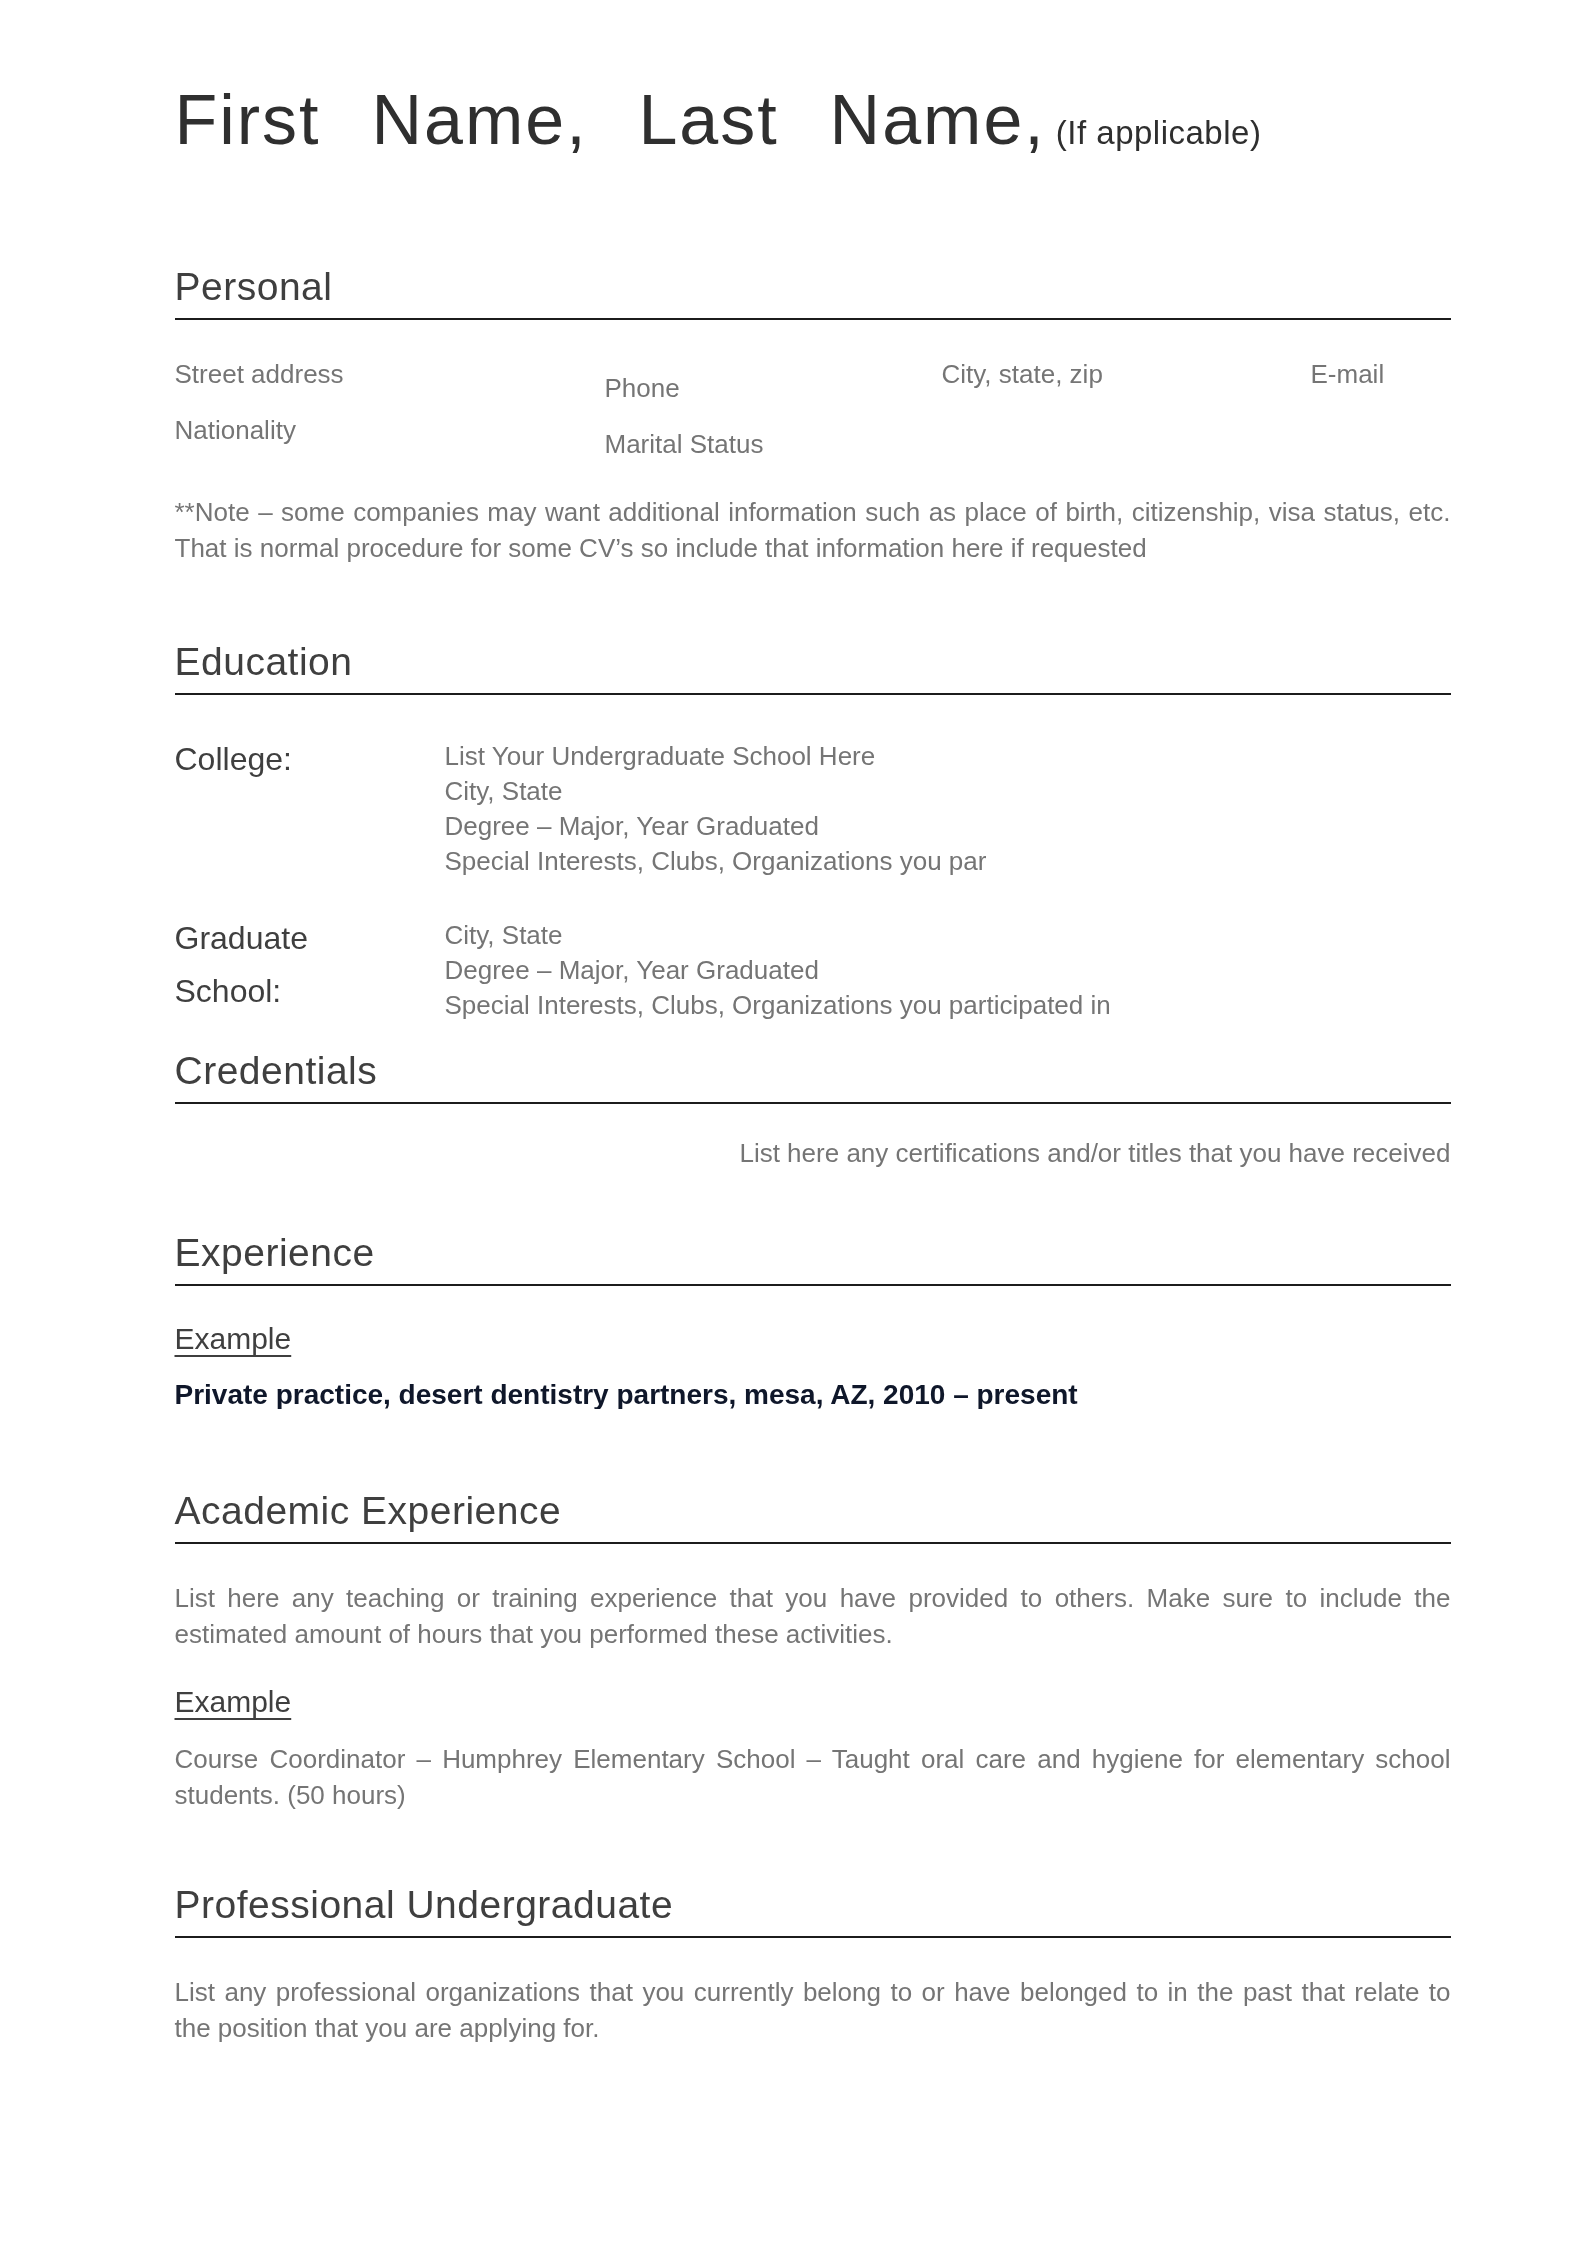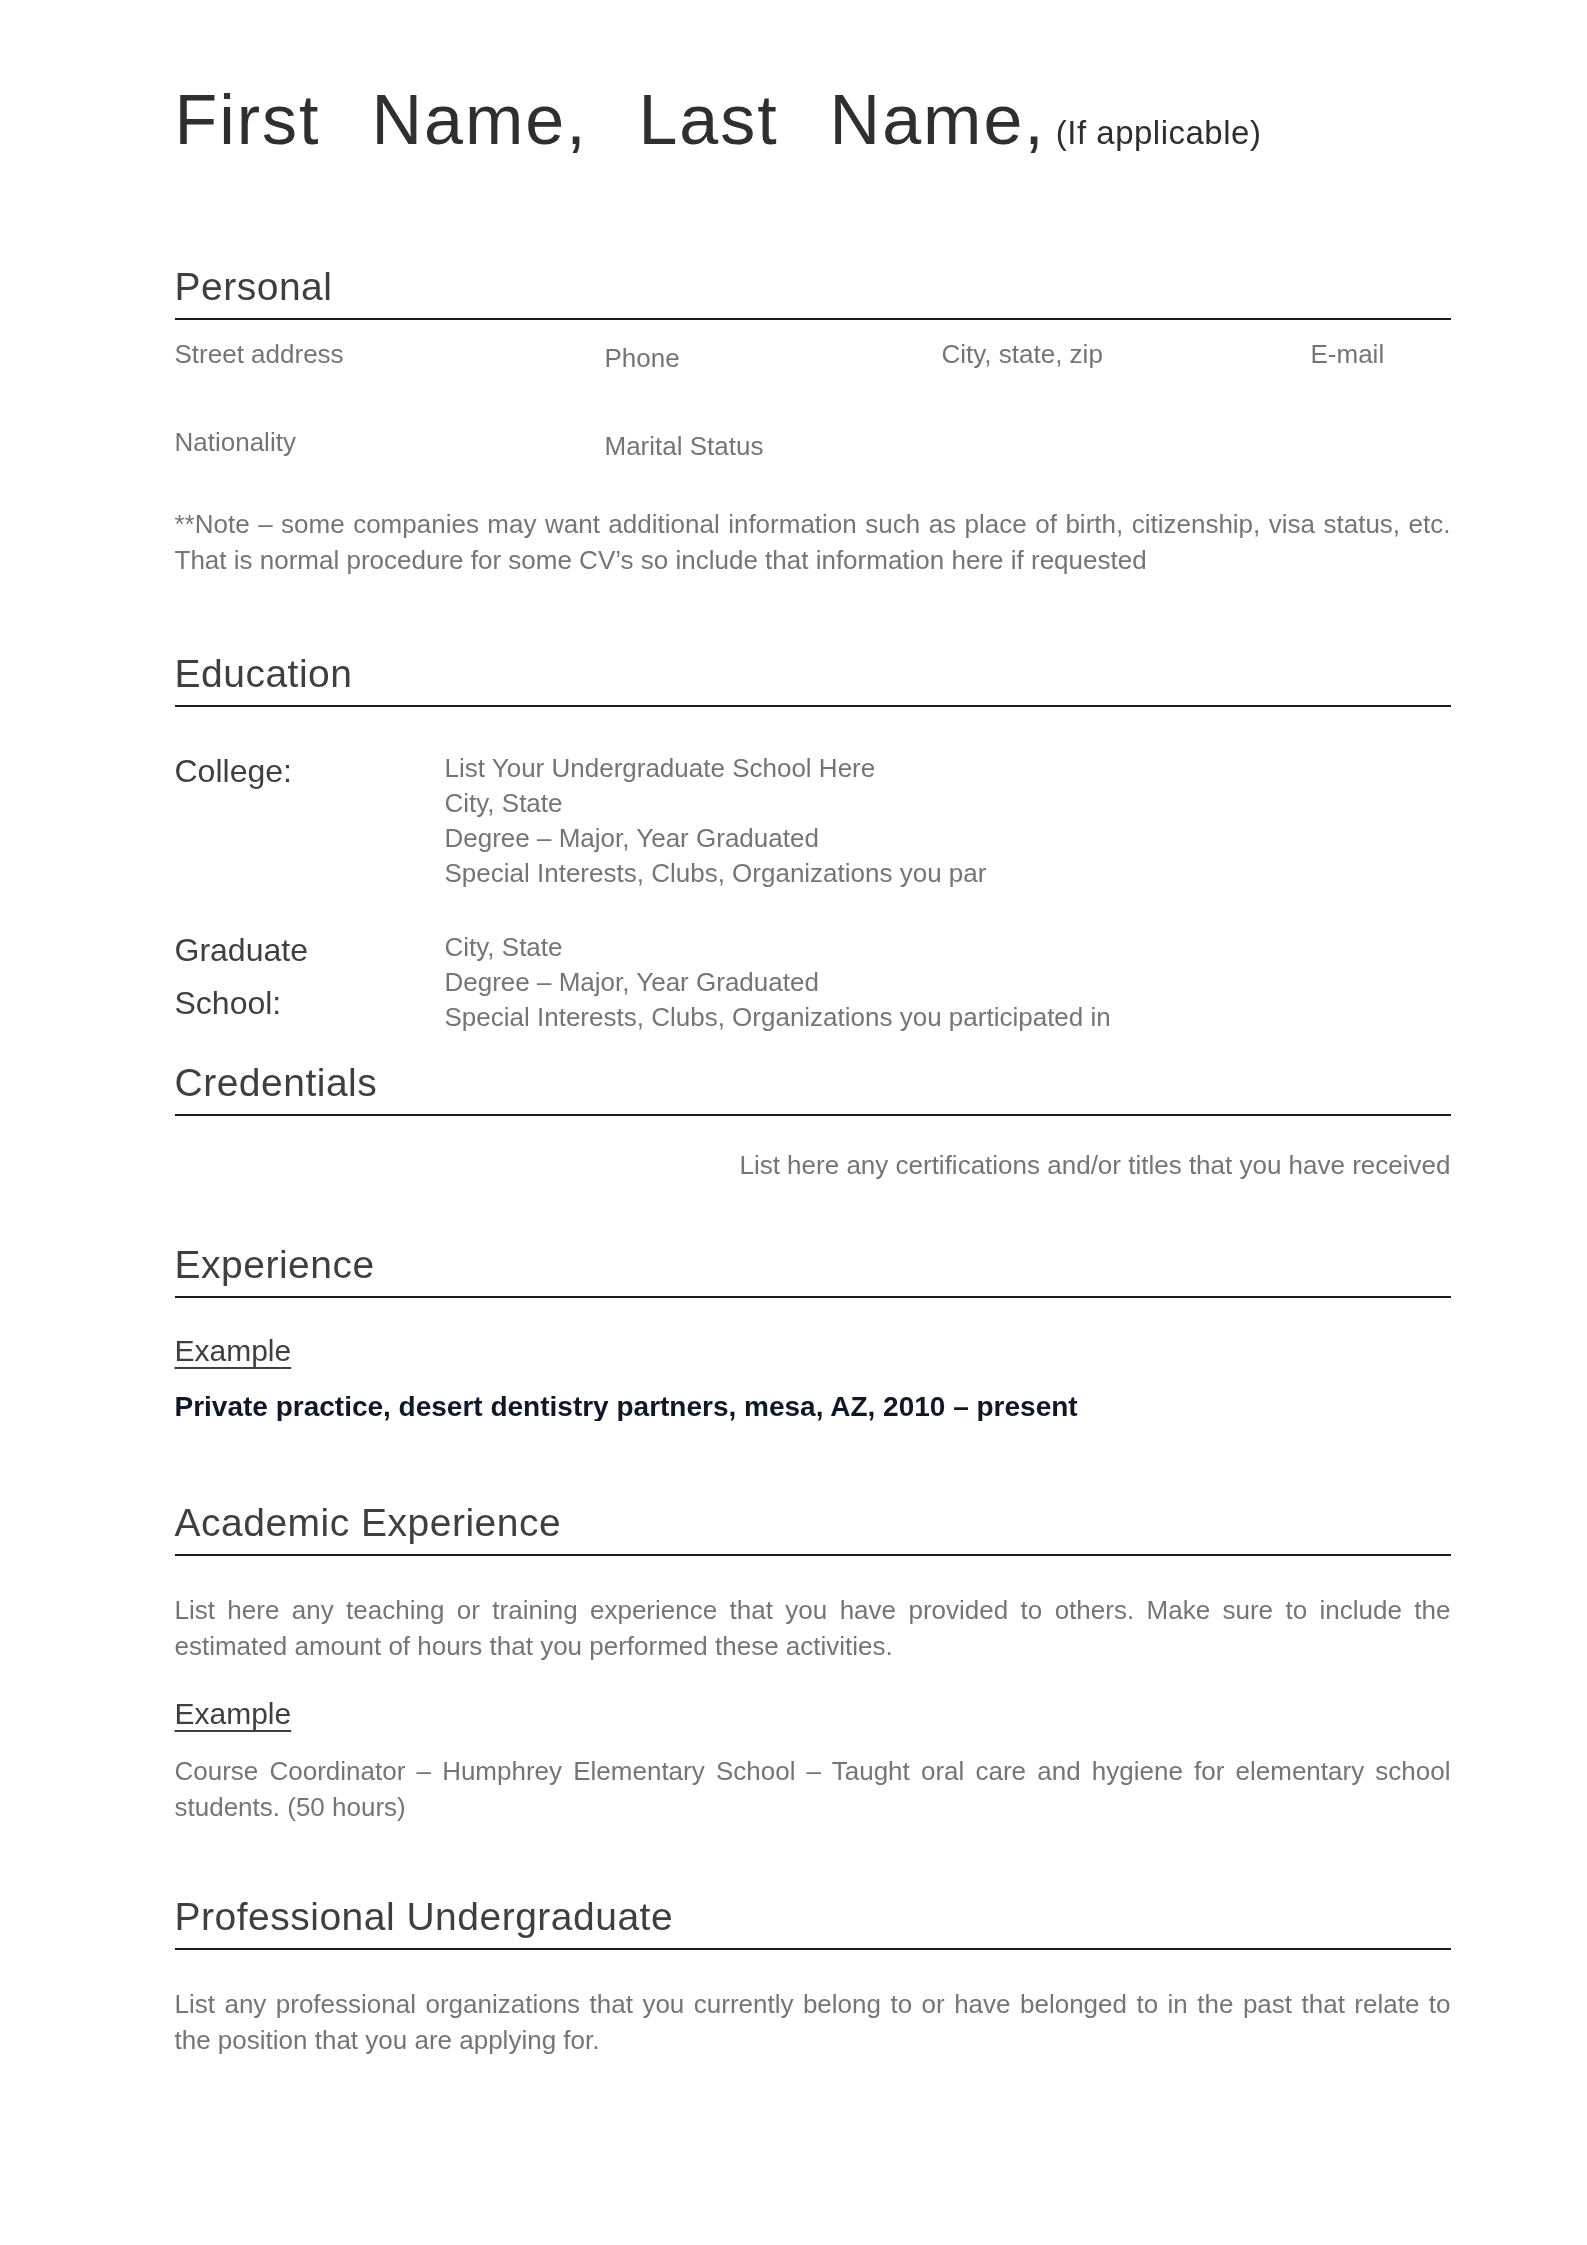"Street address" .personal-grid { margin-top: 18px -> 38px; row-gap: 56px -> 24px }
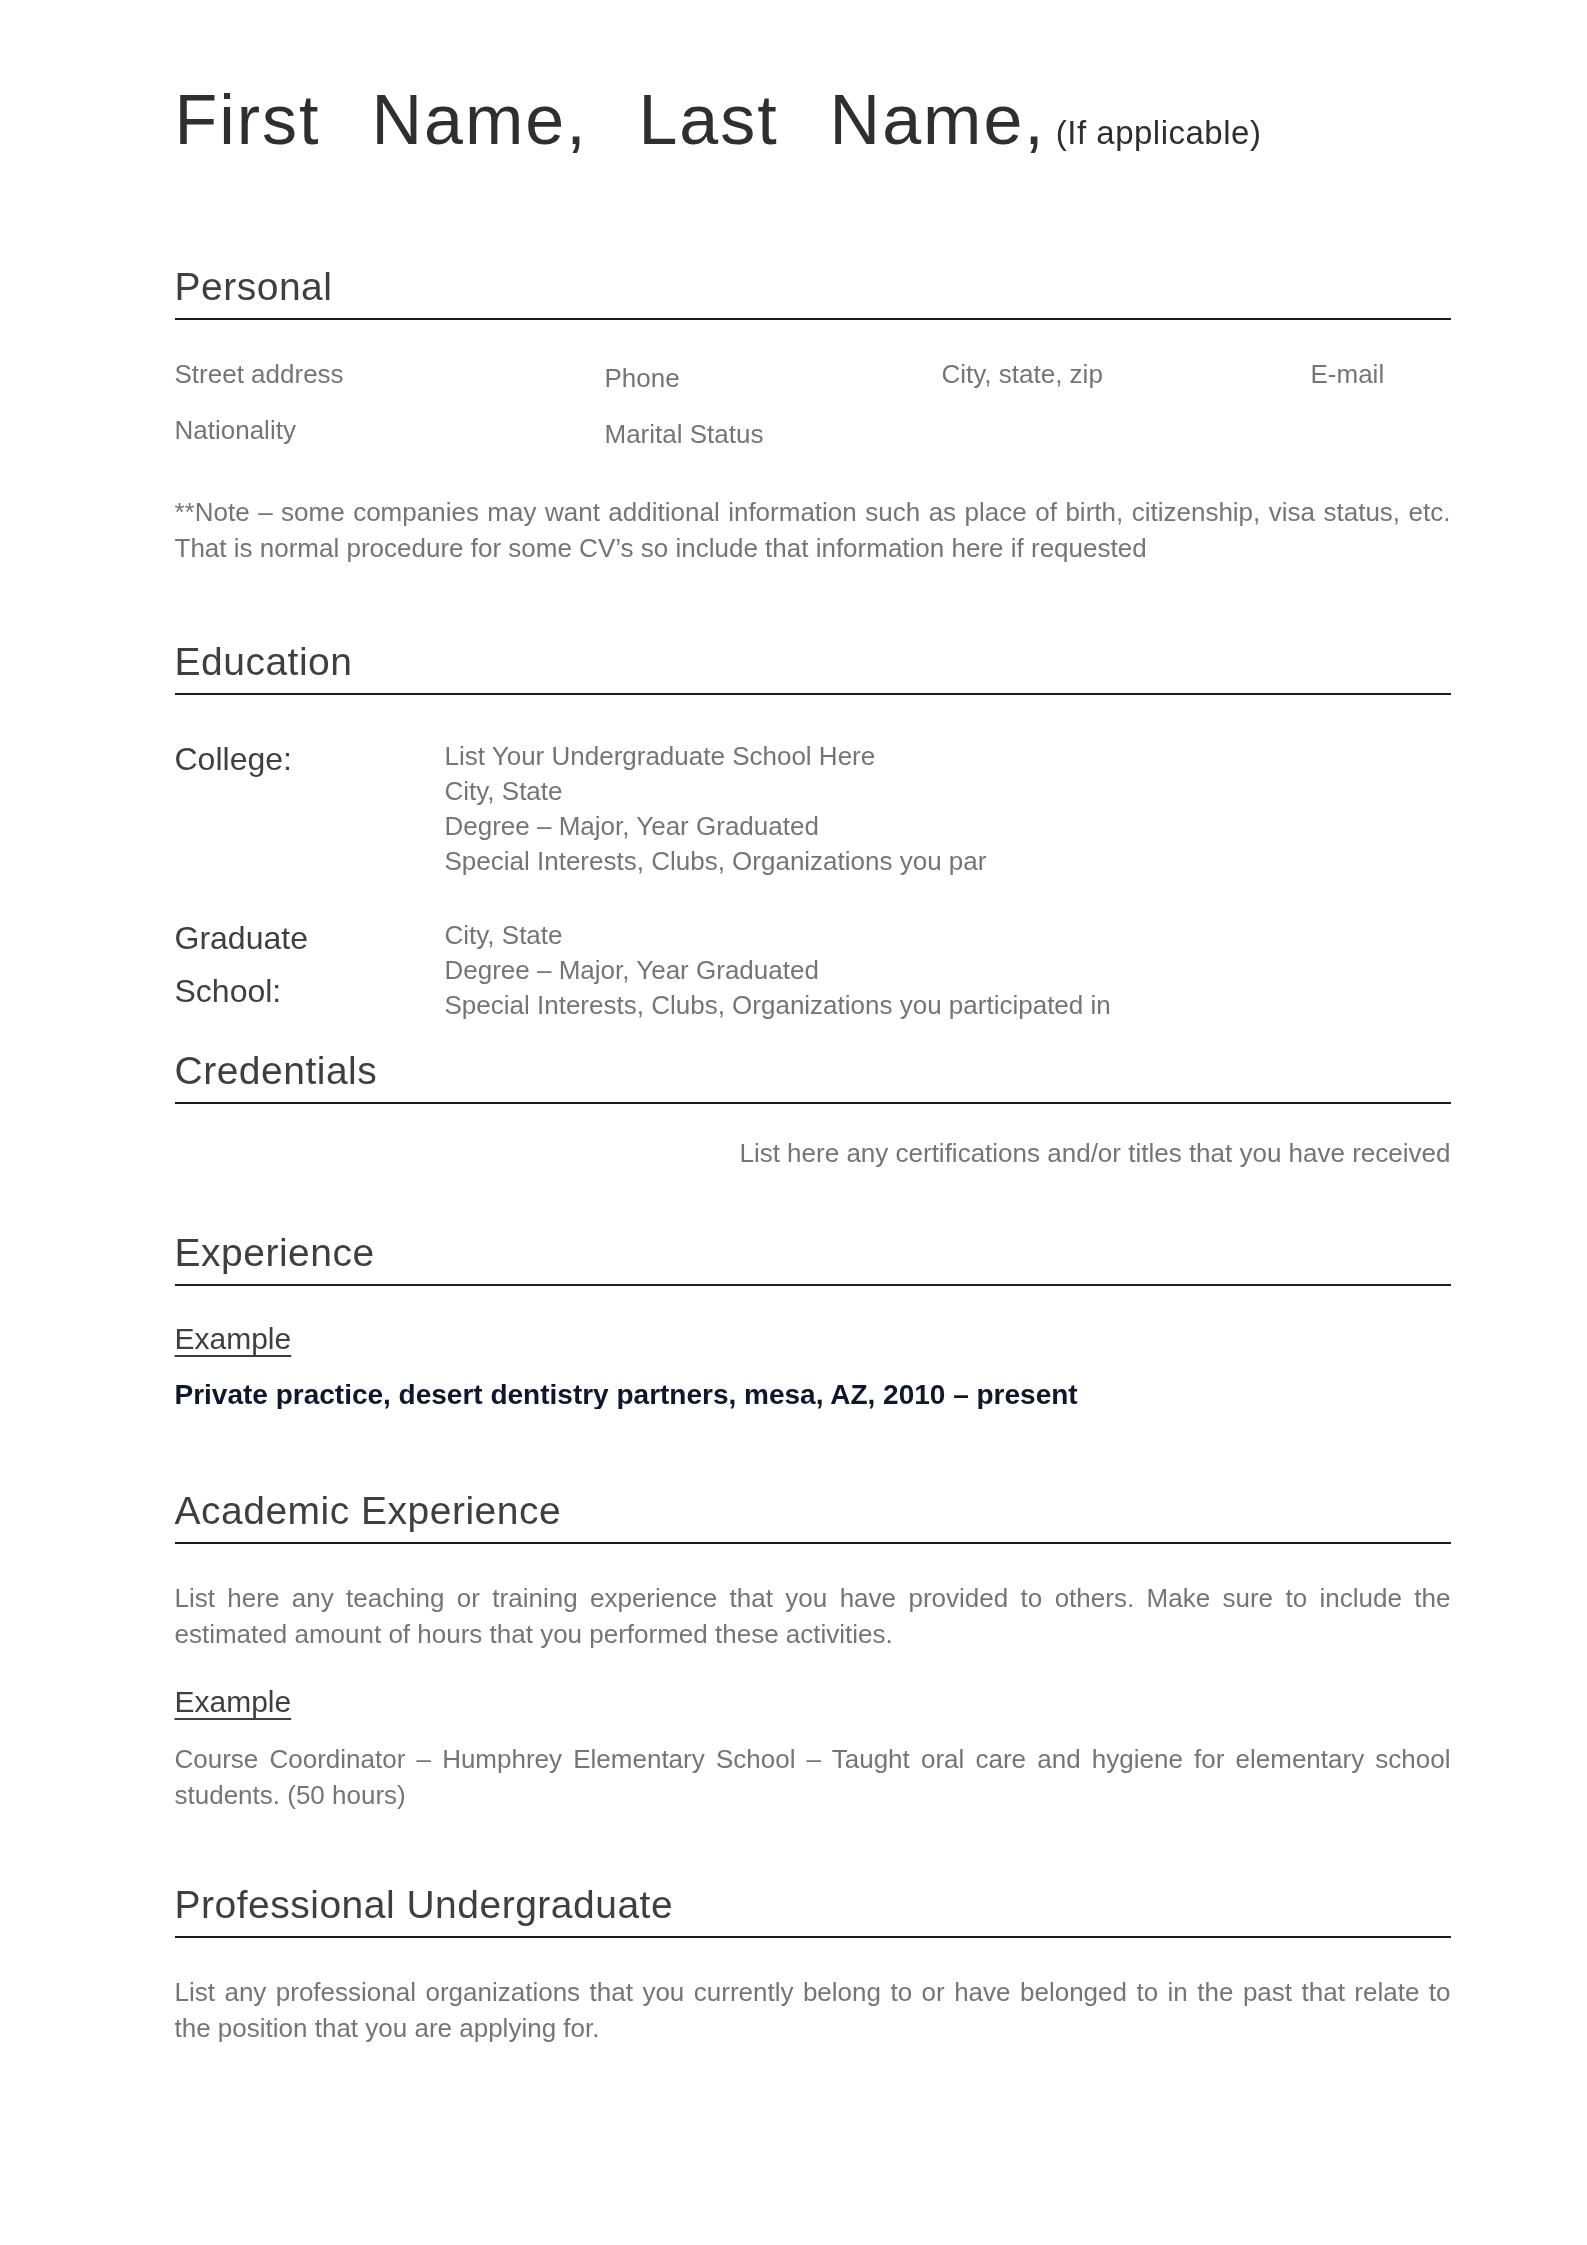"Phone" .drop { top: 4px -> 14px }
